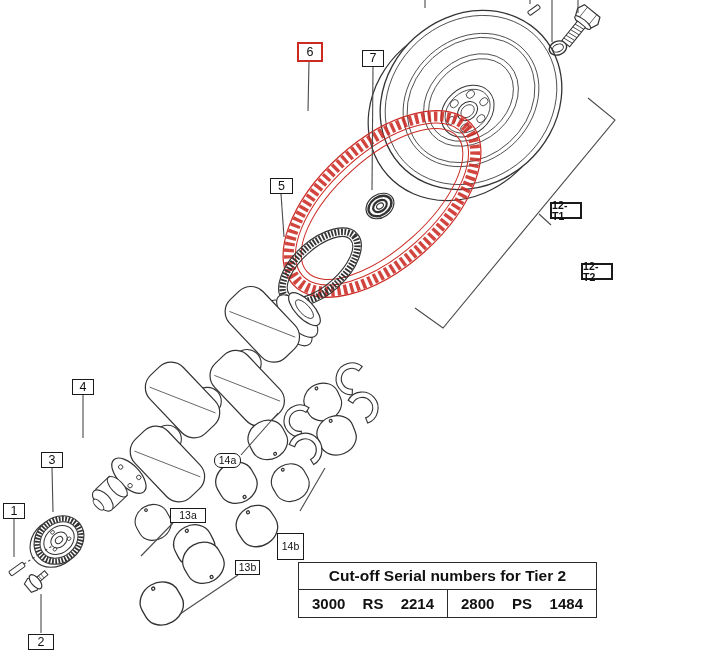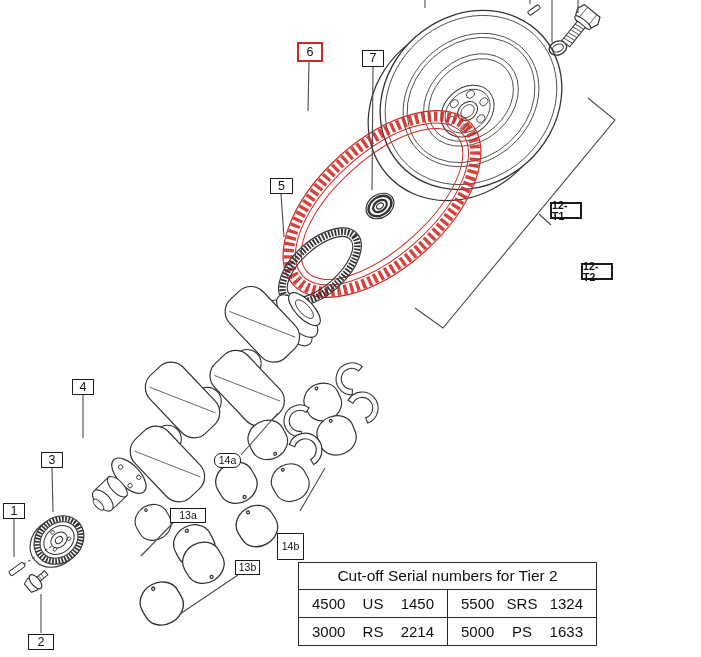"Cut-off Serial numbers for Tier" table.serial th, table.serial td { font-weight: 400 -> 700 }
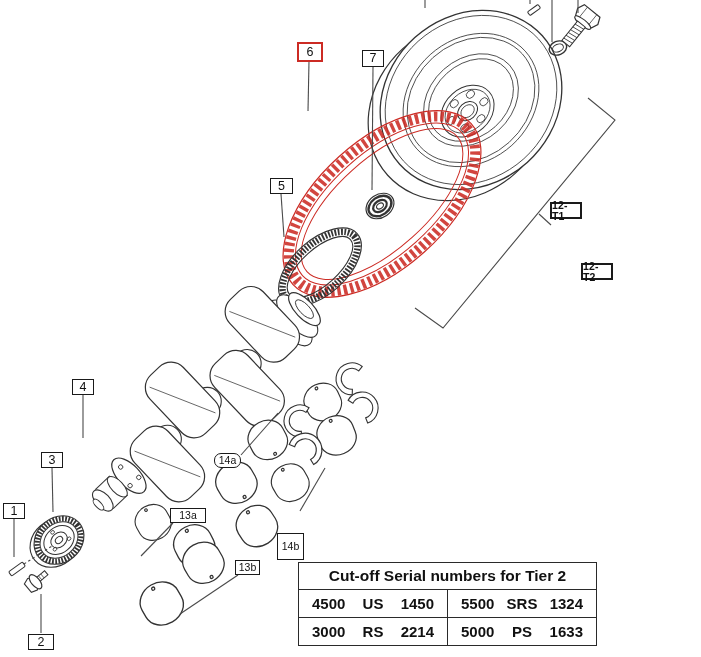"4500" tr { html: <tr> <td> <div> <span>4500</span> <span>US</span> <span>1450</span> </div> </td> <td> <div> <span>5500</span> <span>SRS</span> <span>1324</span> </div> </td> </tr> -> none }
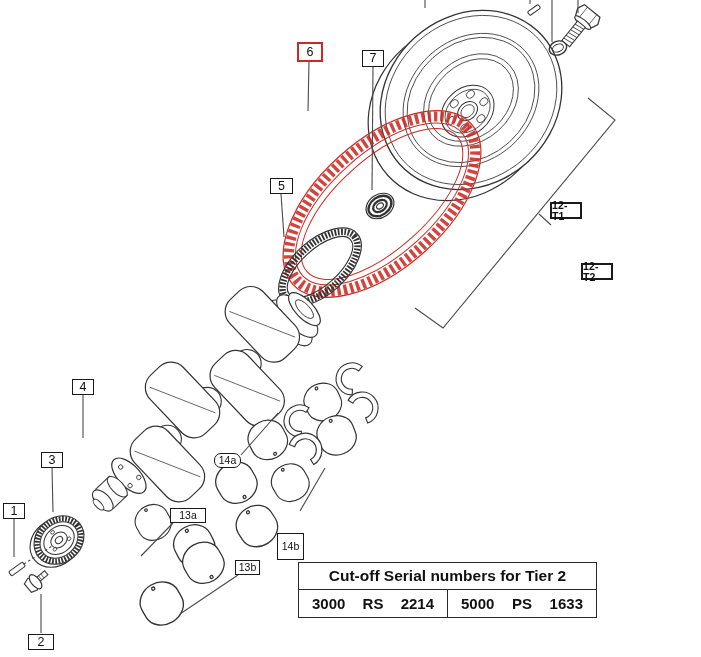"5000" span { text: 5000 -> 2800 }
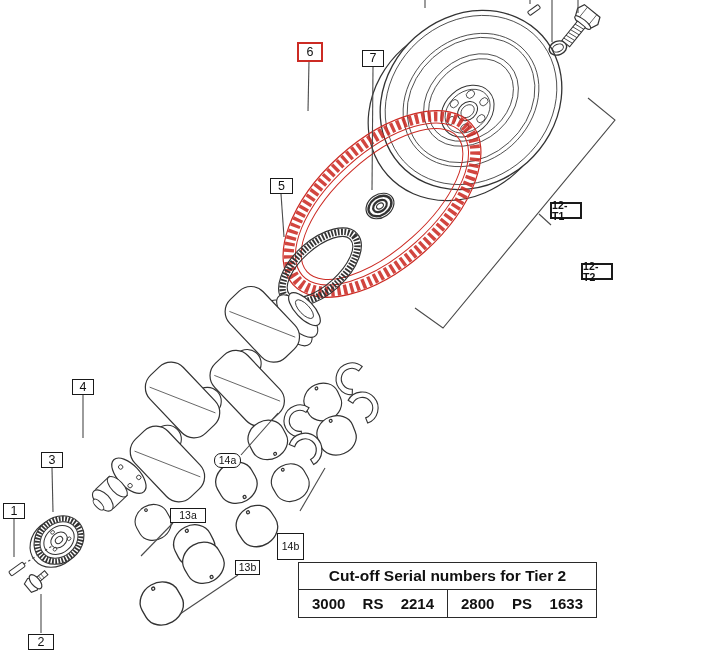"1633" span { text: 1633 -> 1484 }
